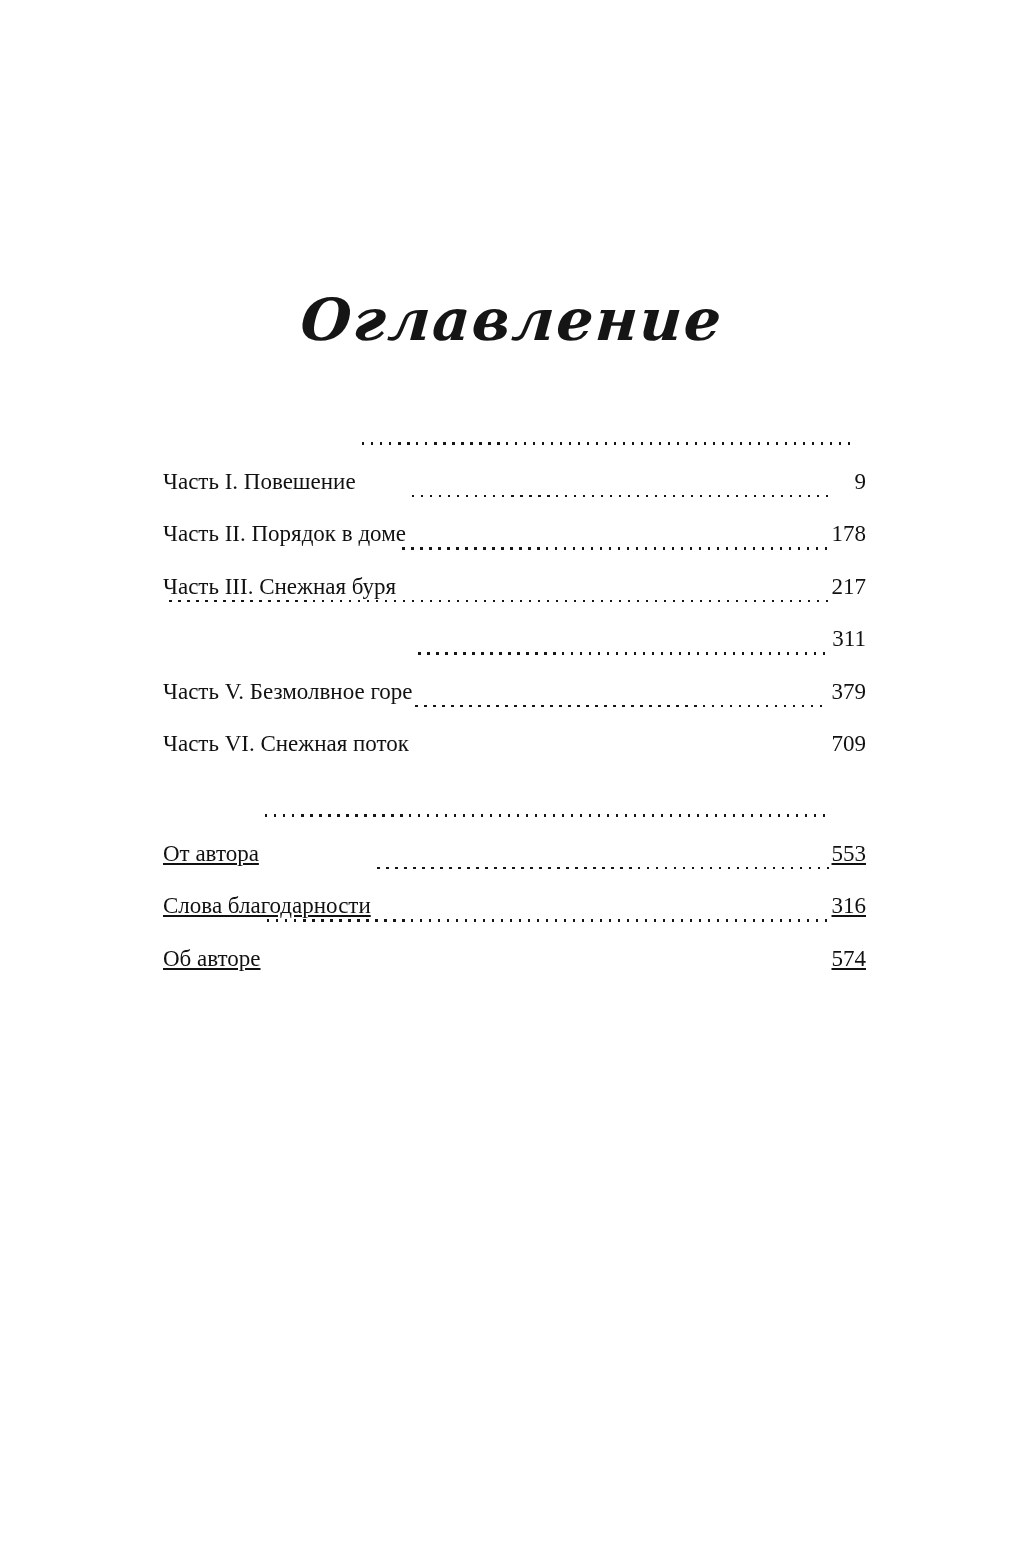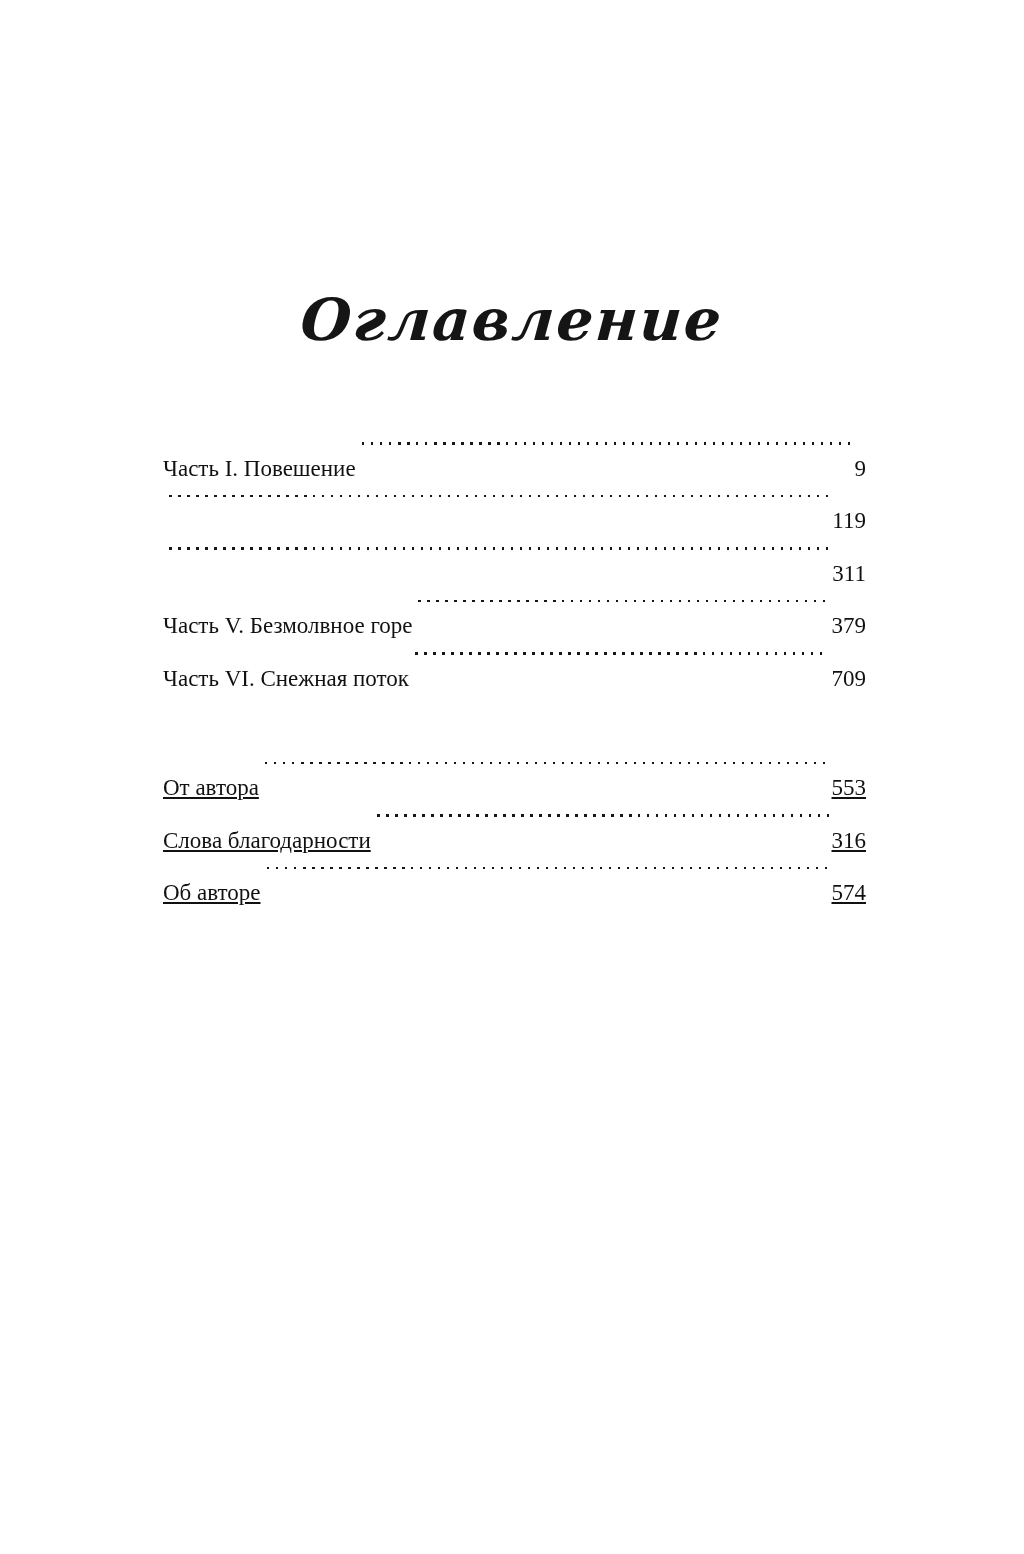"Часть I. Повешение" .toc-row { align-items: center -> flex-end }
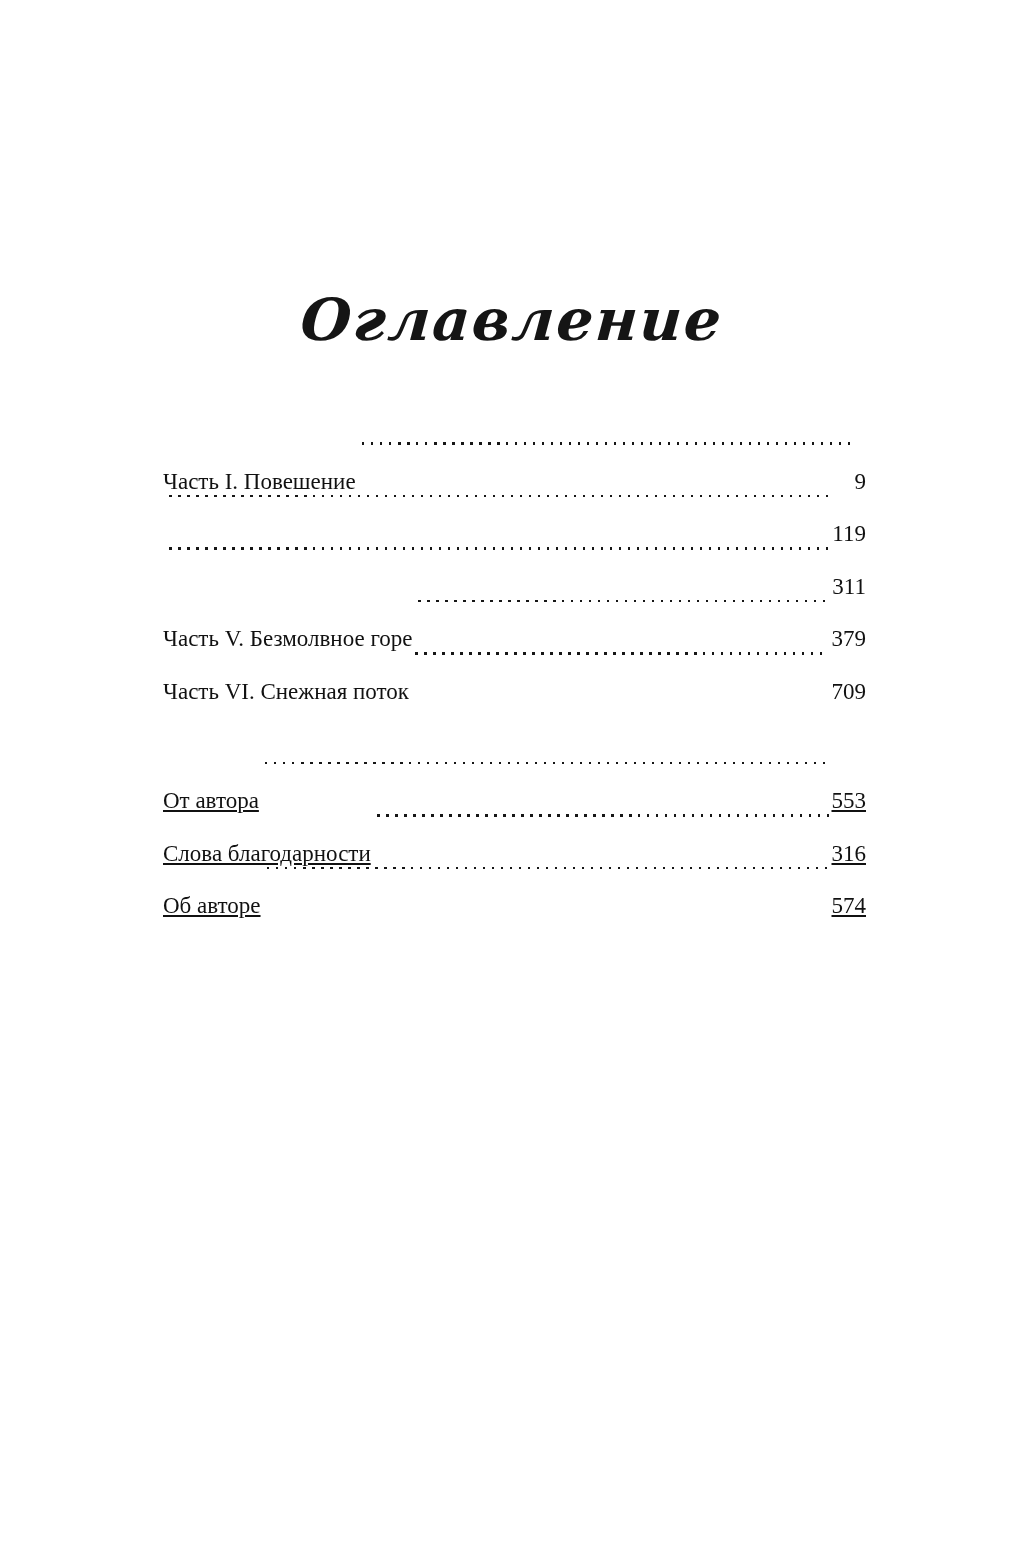"Часть II. Порядок в доме" span.toc-label { html: none -> <span>Часть II. Порядок в доме</span> }
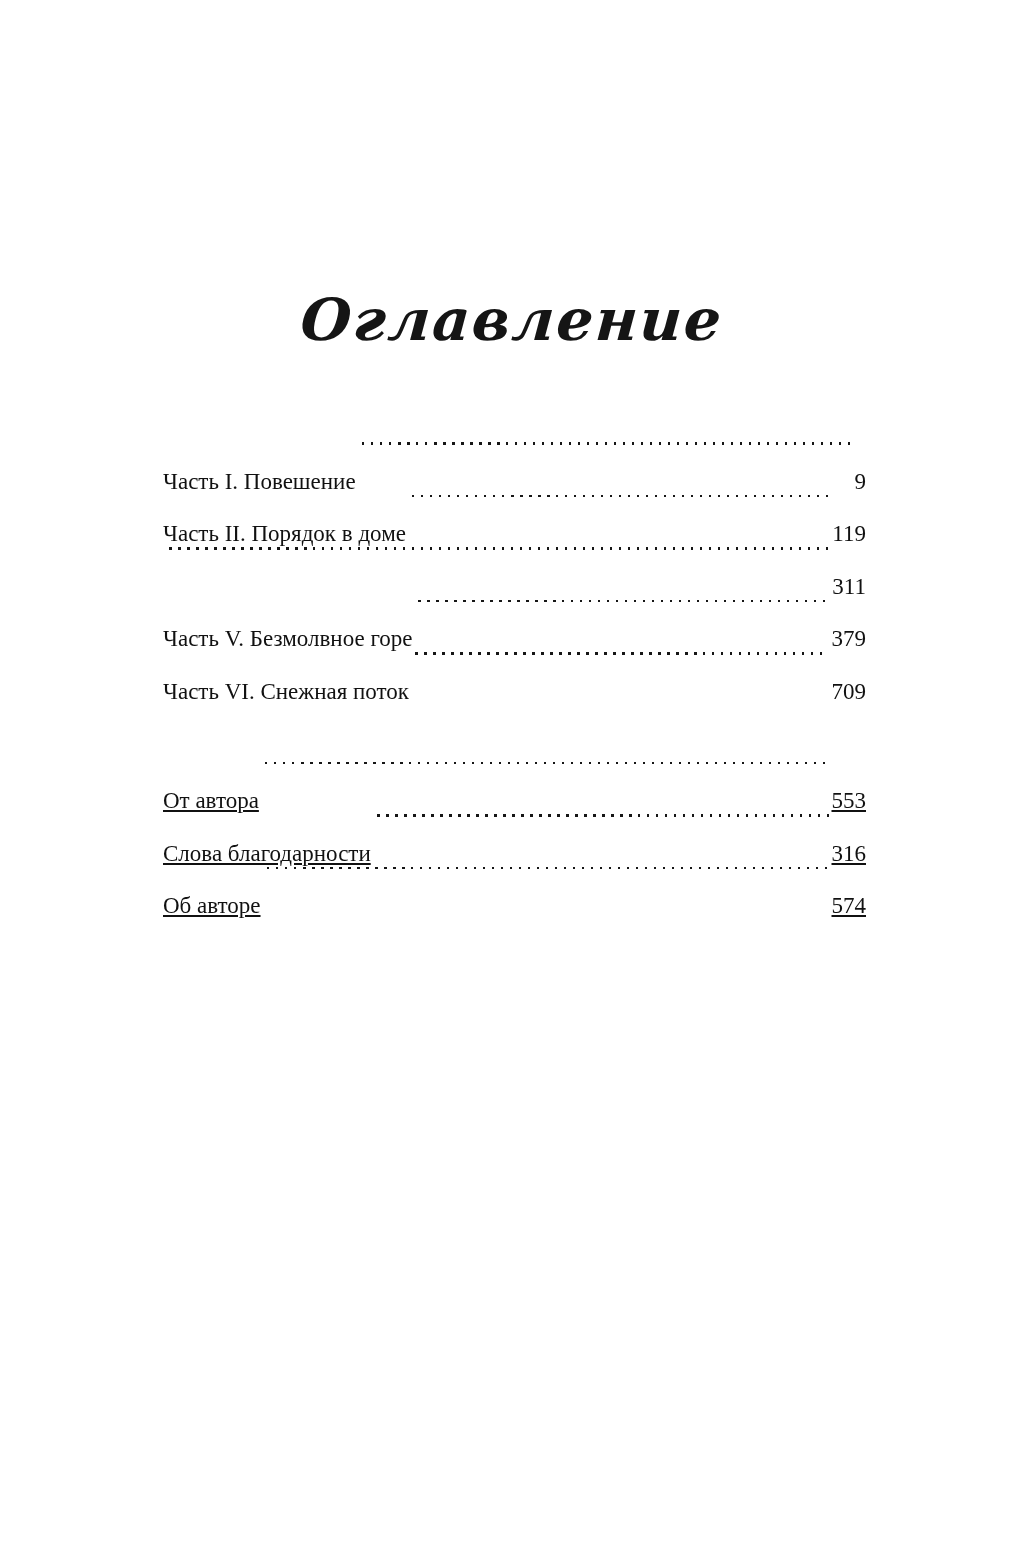"119" span.toc-page { text: 119 -> 178 }
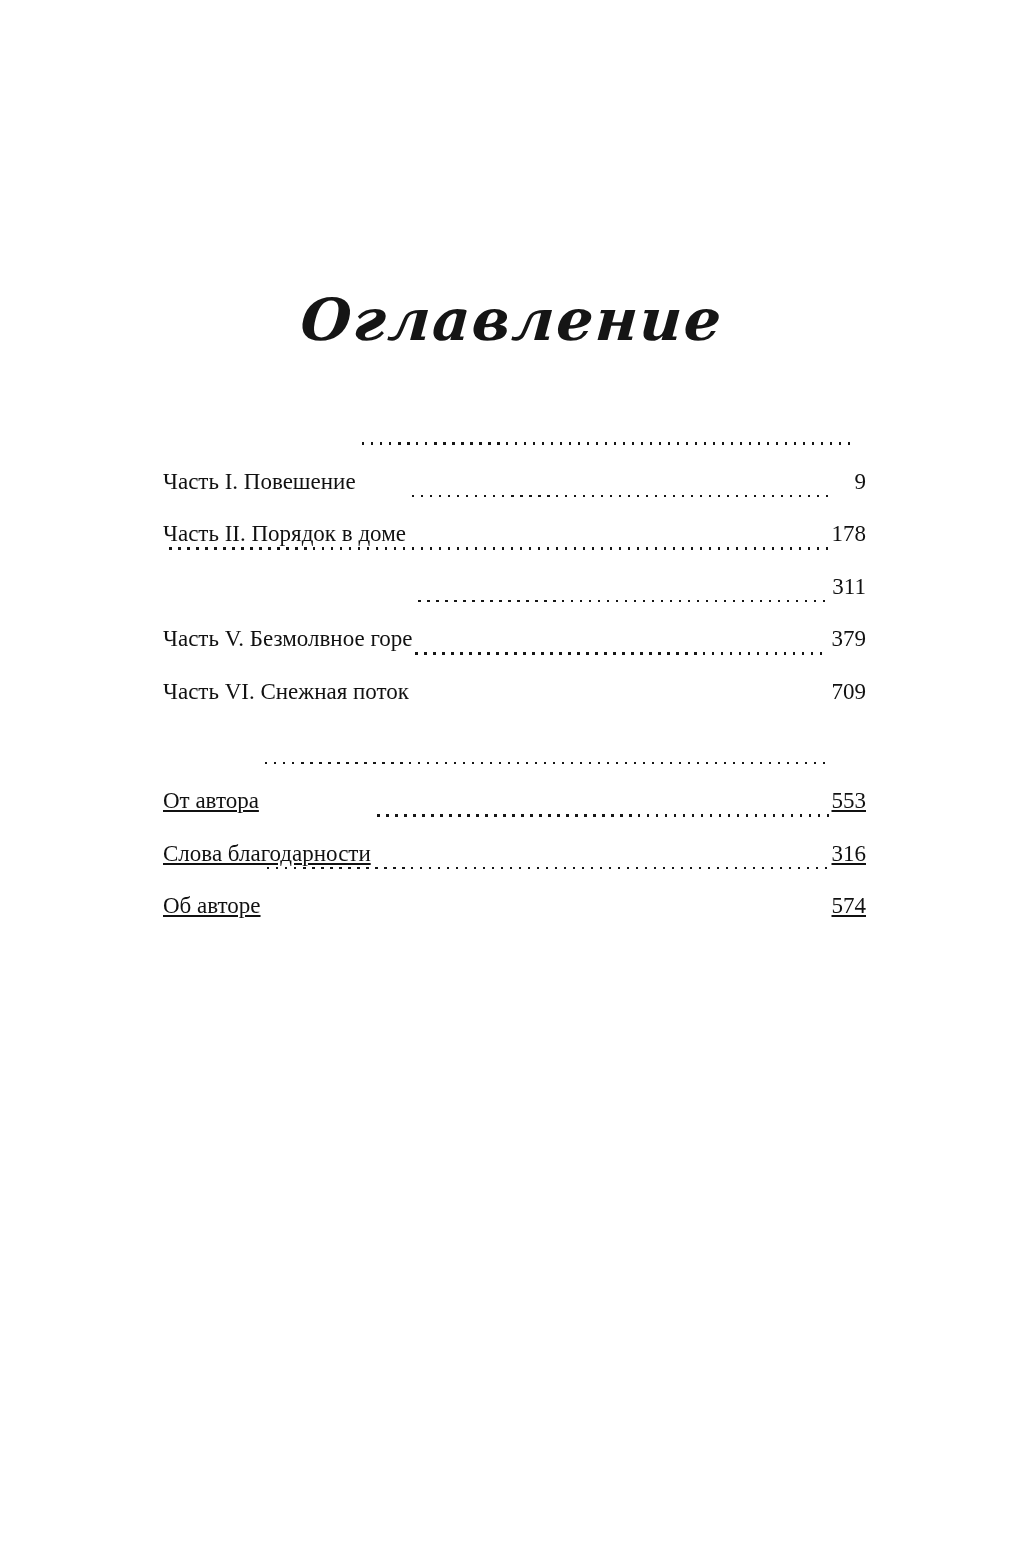"Часть III. Снежная буря" div.toc-row { html: none -> <div> <span>Часть III. Снежная буря</span> <span></span> <span>217</span> </div> }
